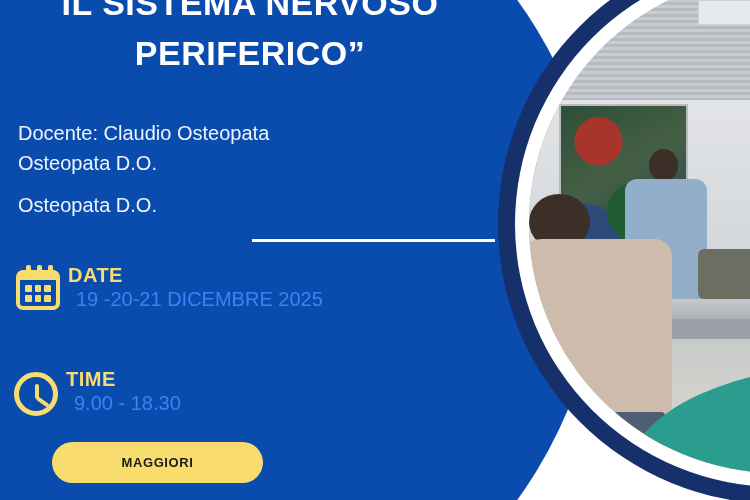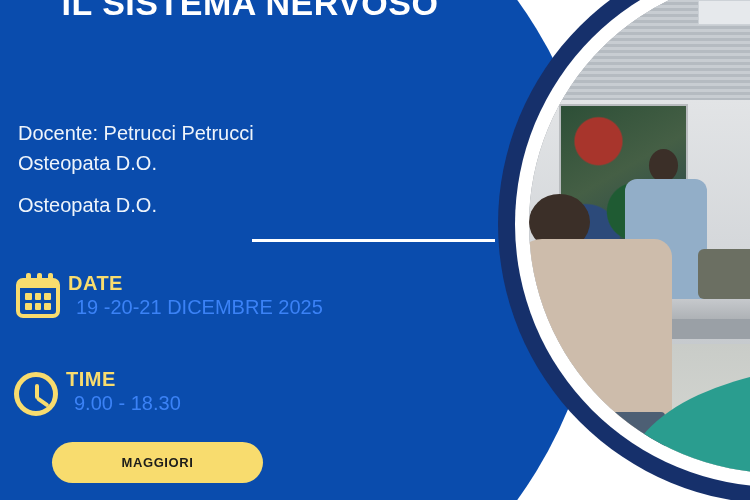"PERIFERICO”" span.l2 { html: none -> <span>PERIFERICO”</span> }
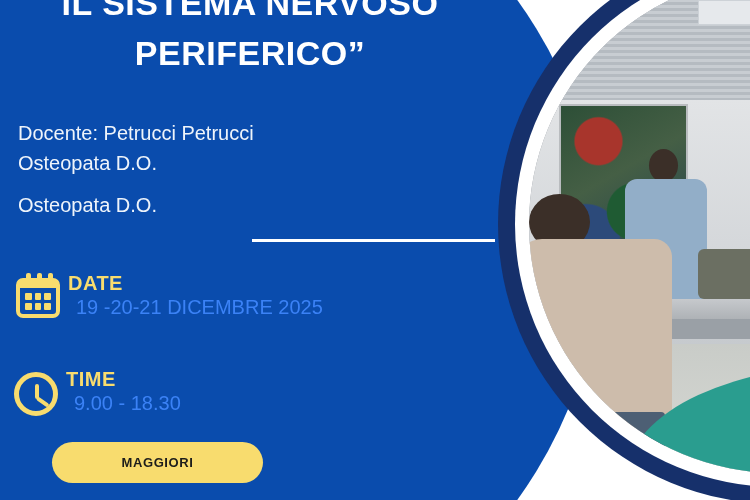"Docente: Petrucci Petrucci" div { text: Petrucci Petrucci -> Claudio Osteopata }
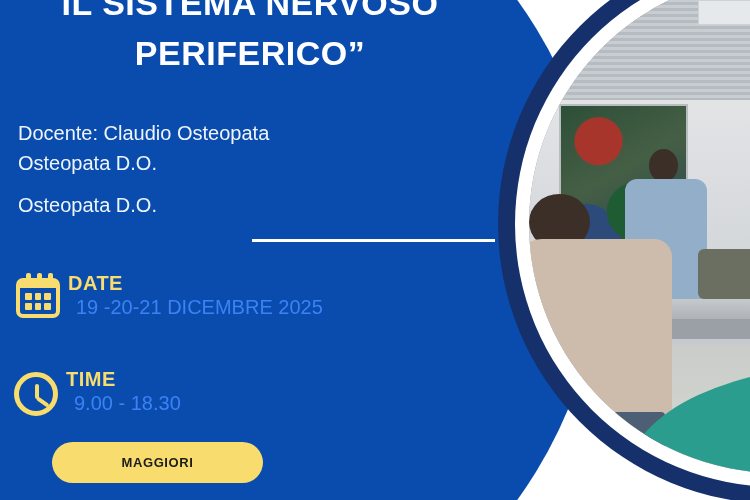"DATE" .row-date { top: 272px -> 264px }
